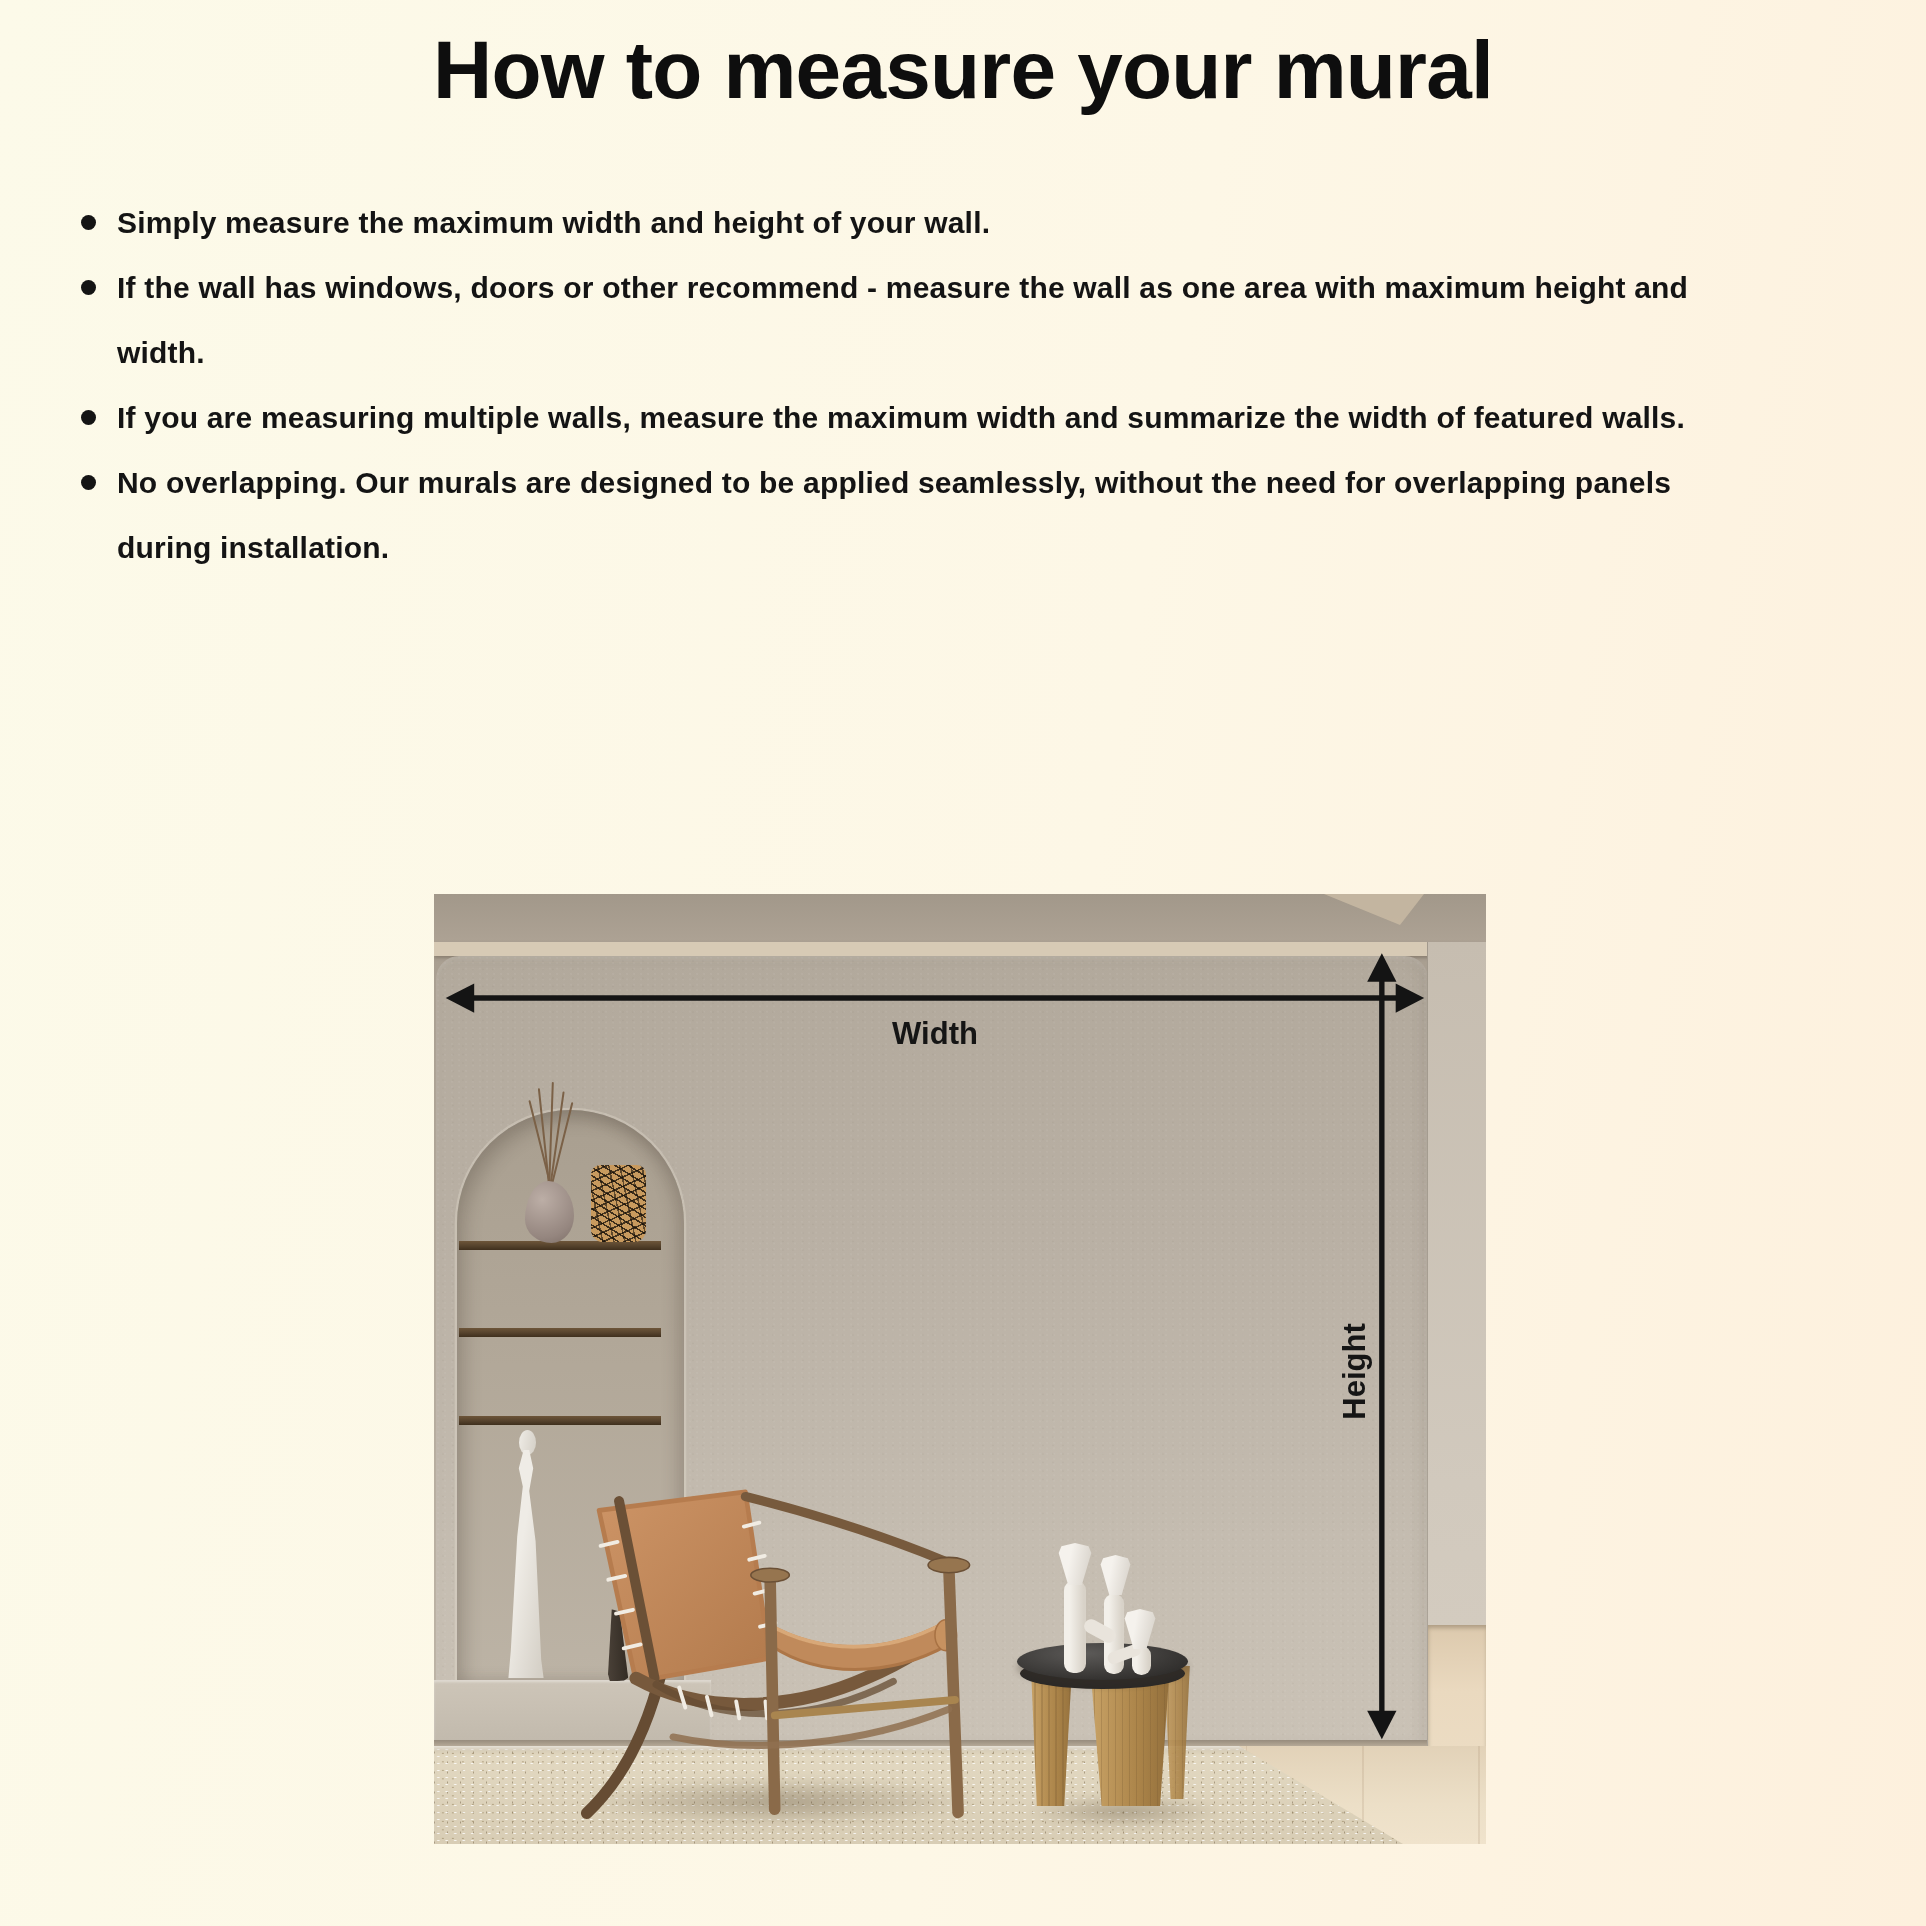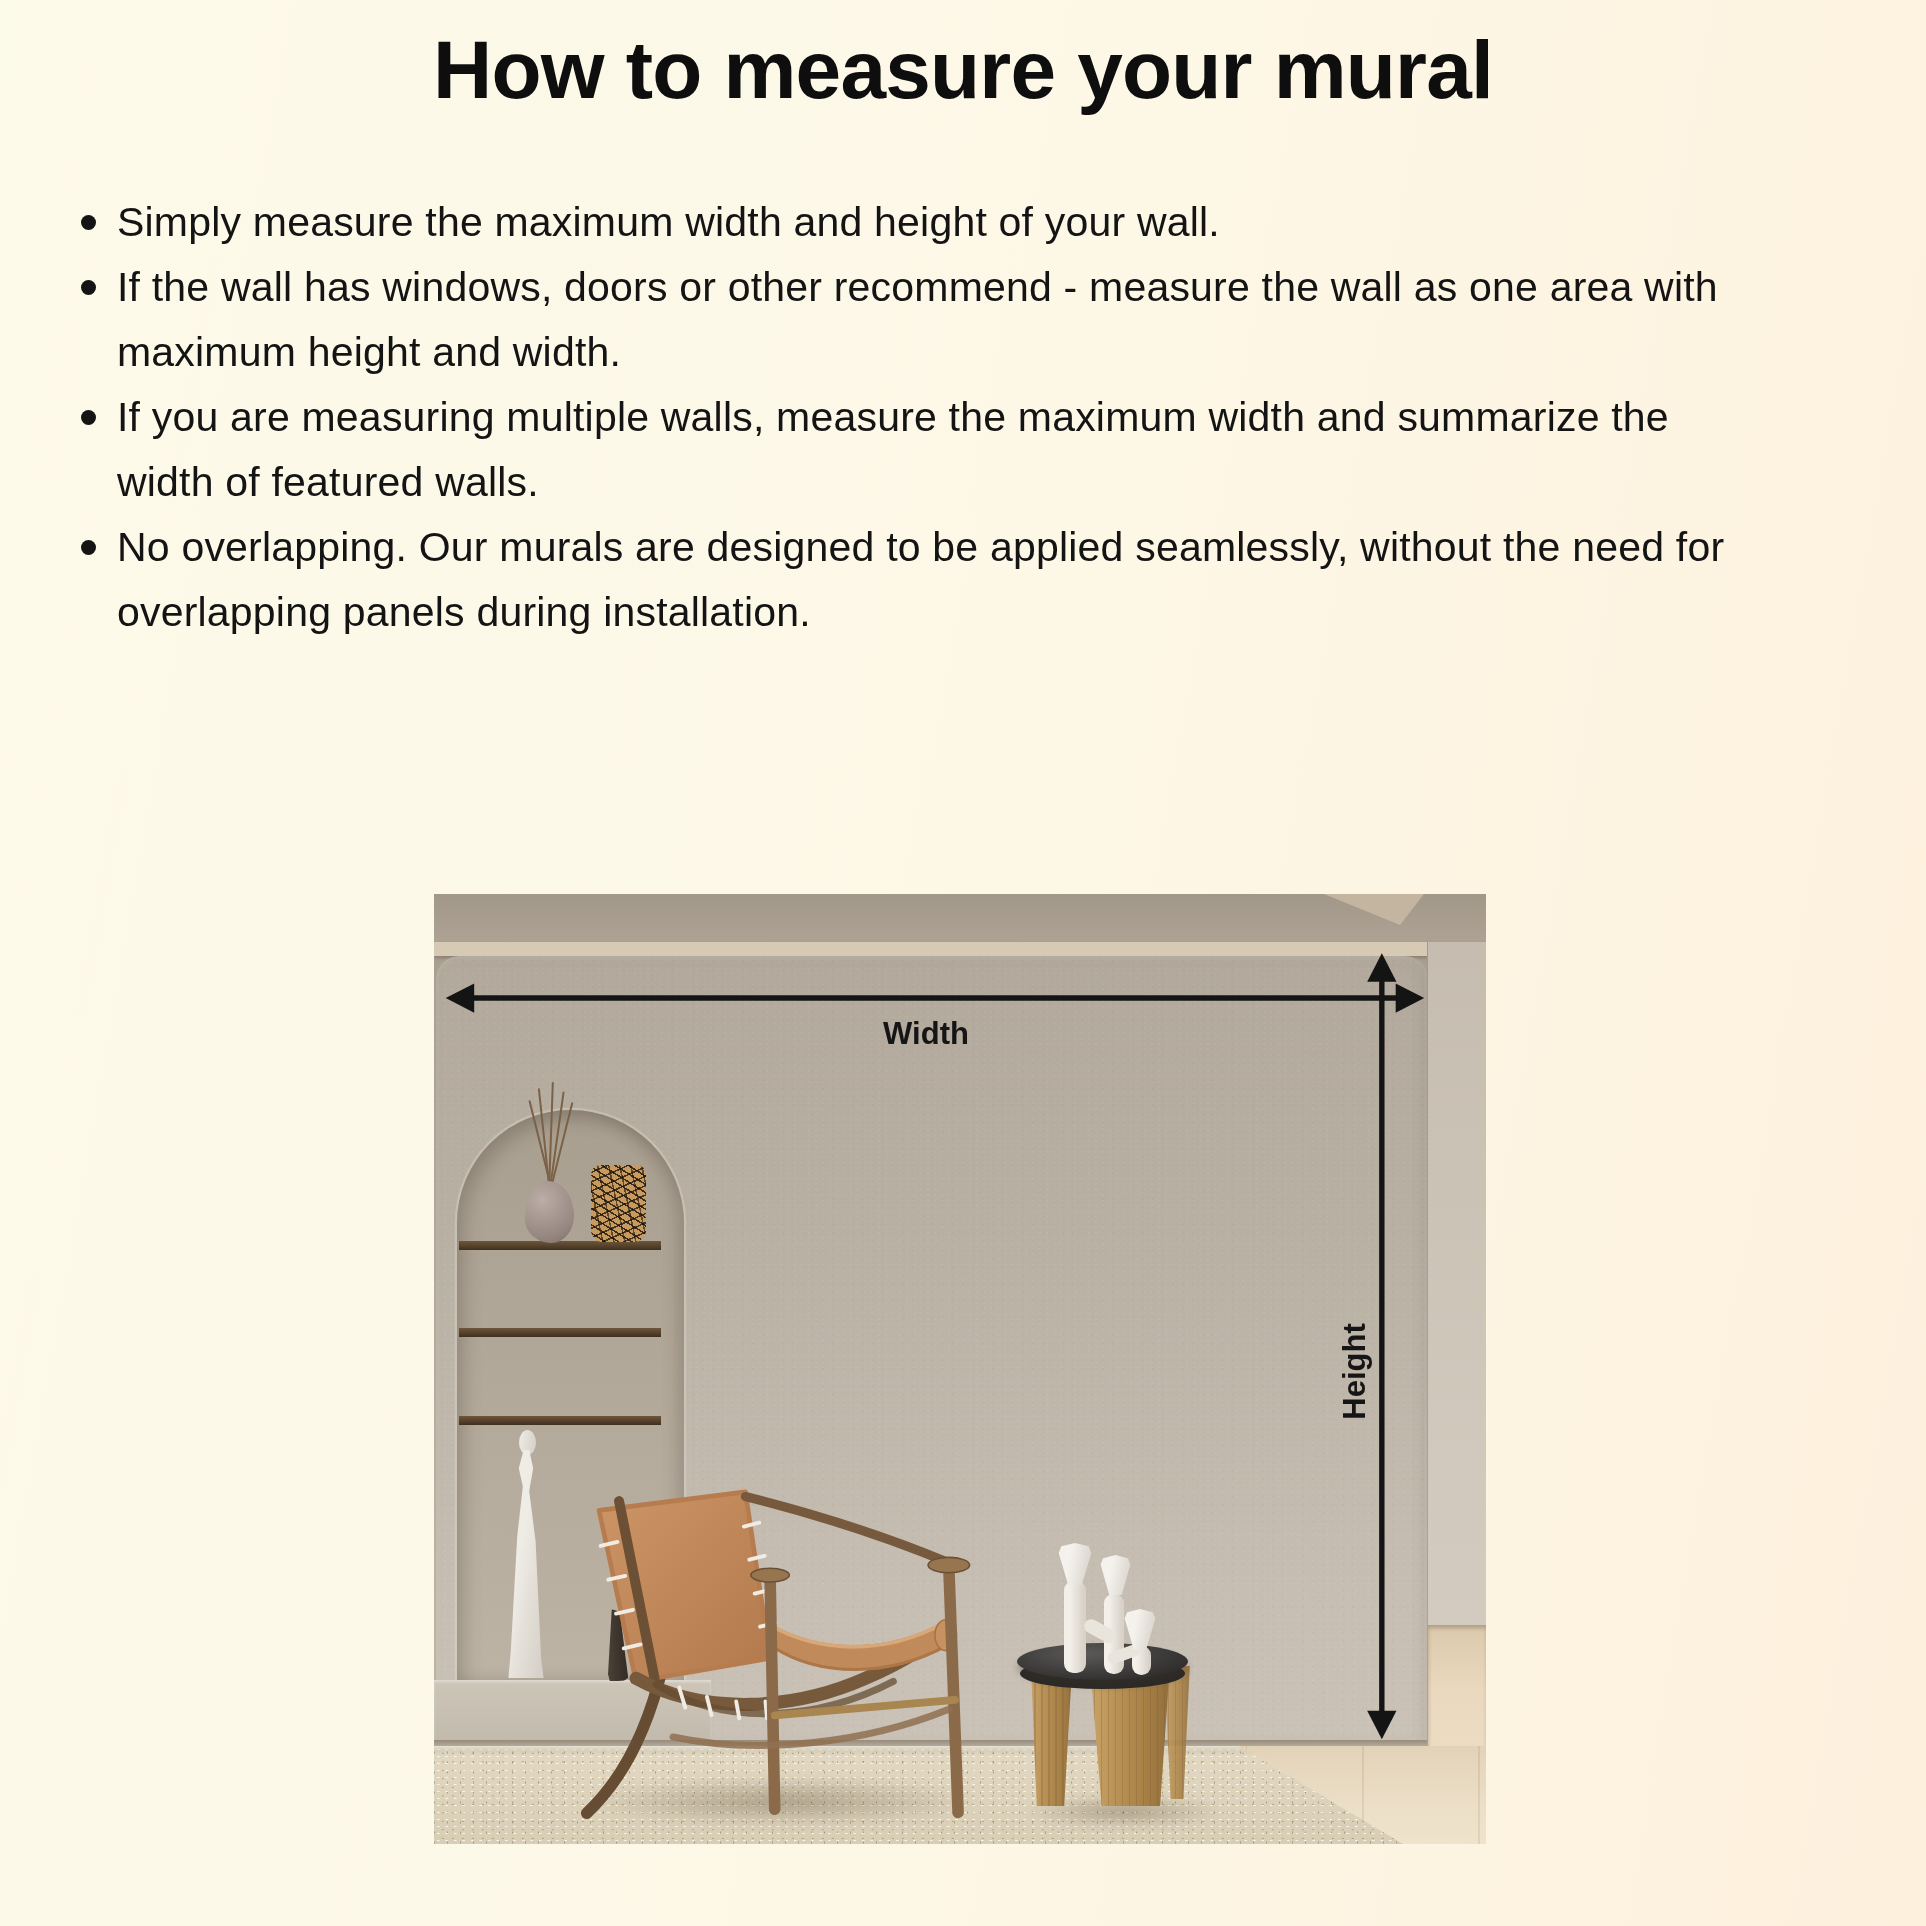"Simply measure the maximum width" .instructions { font-size: 41px -> 30px; font-weight: normal -> bold }
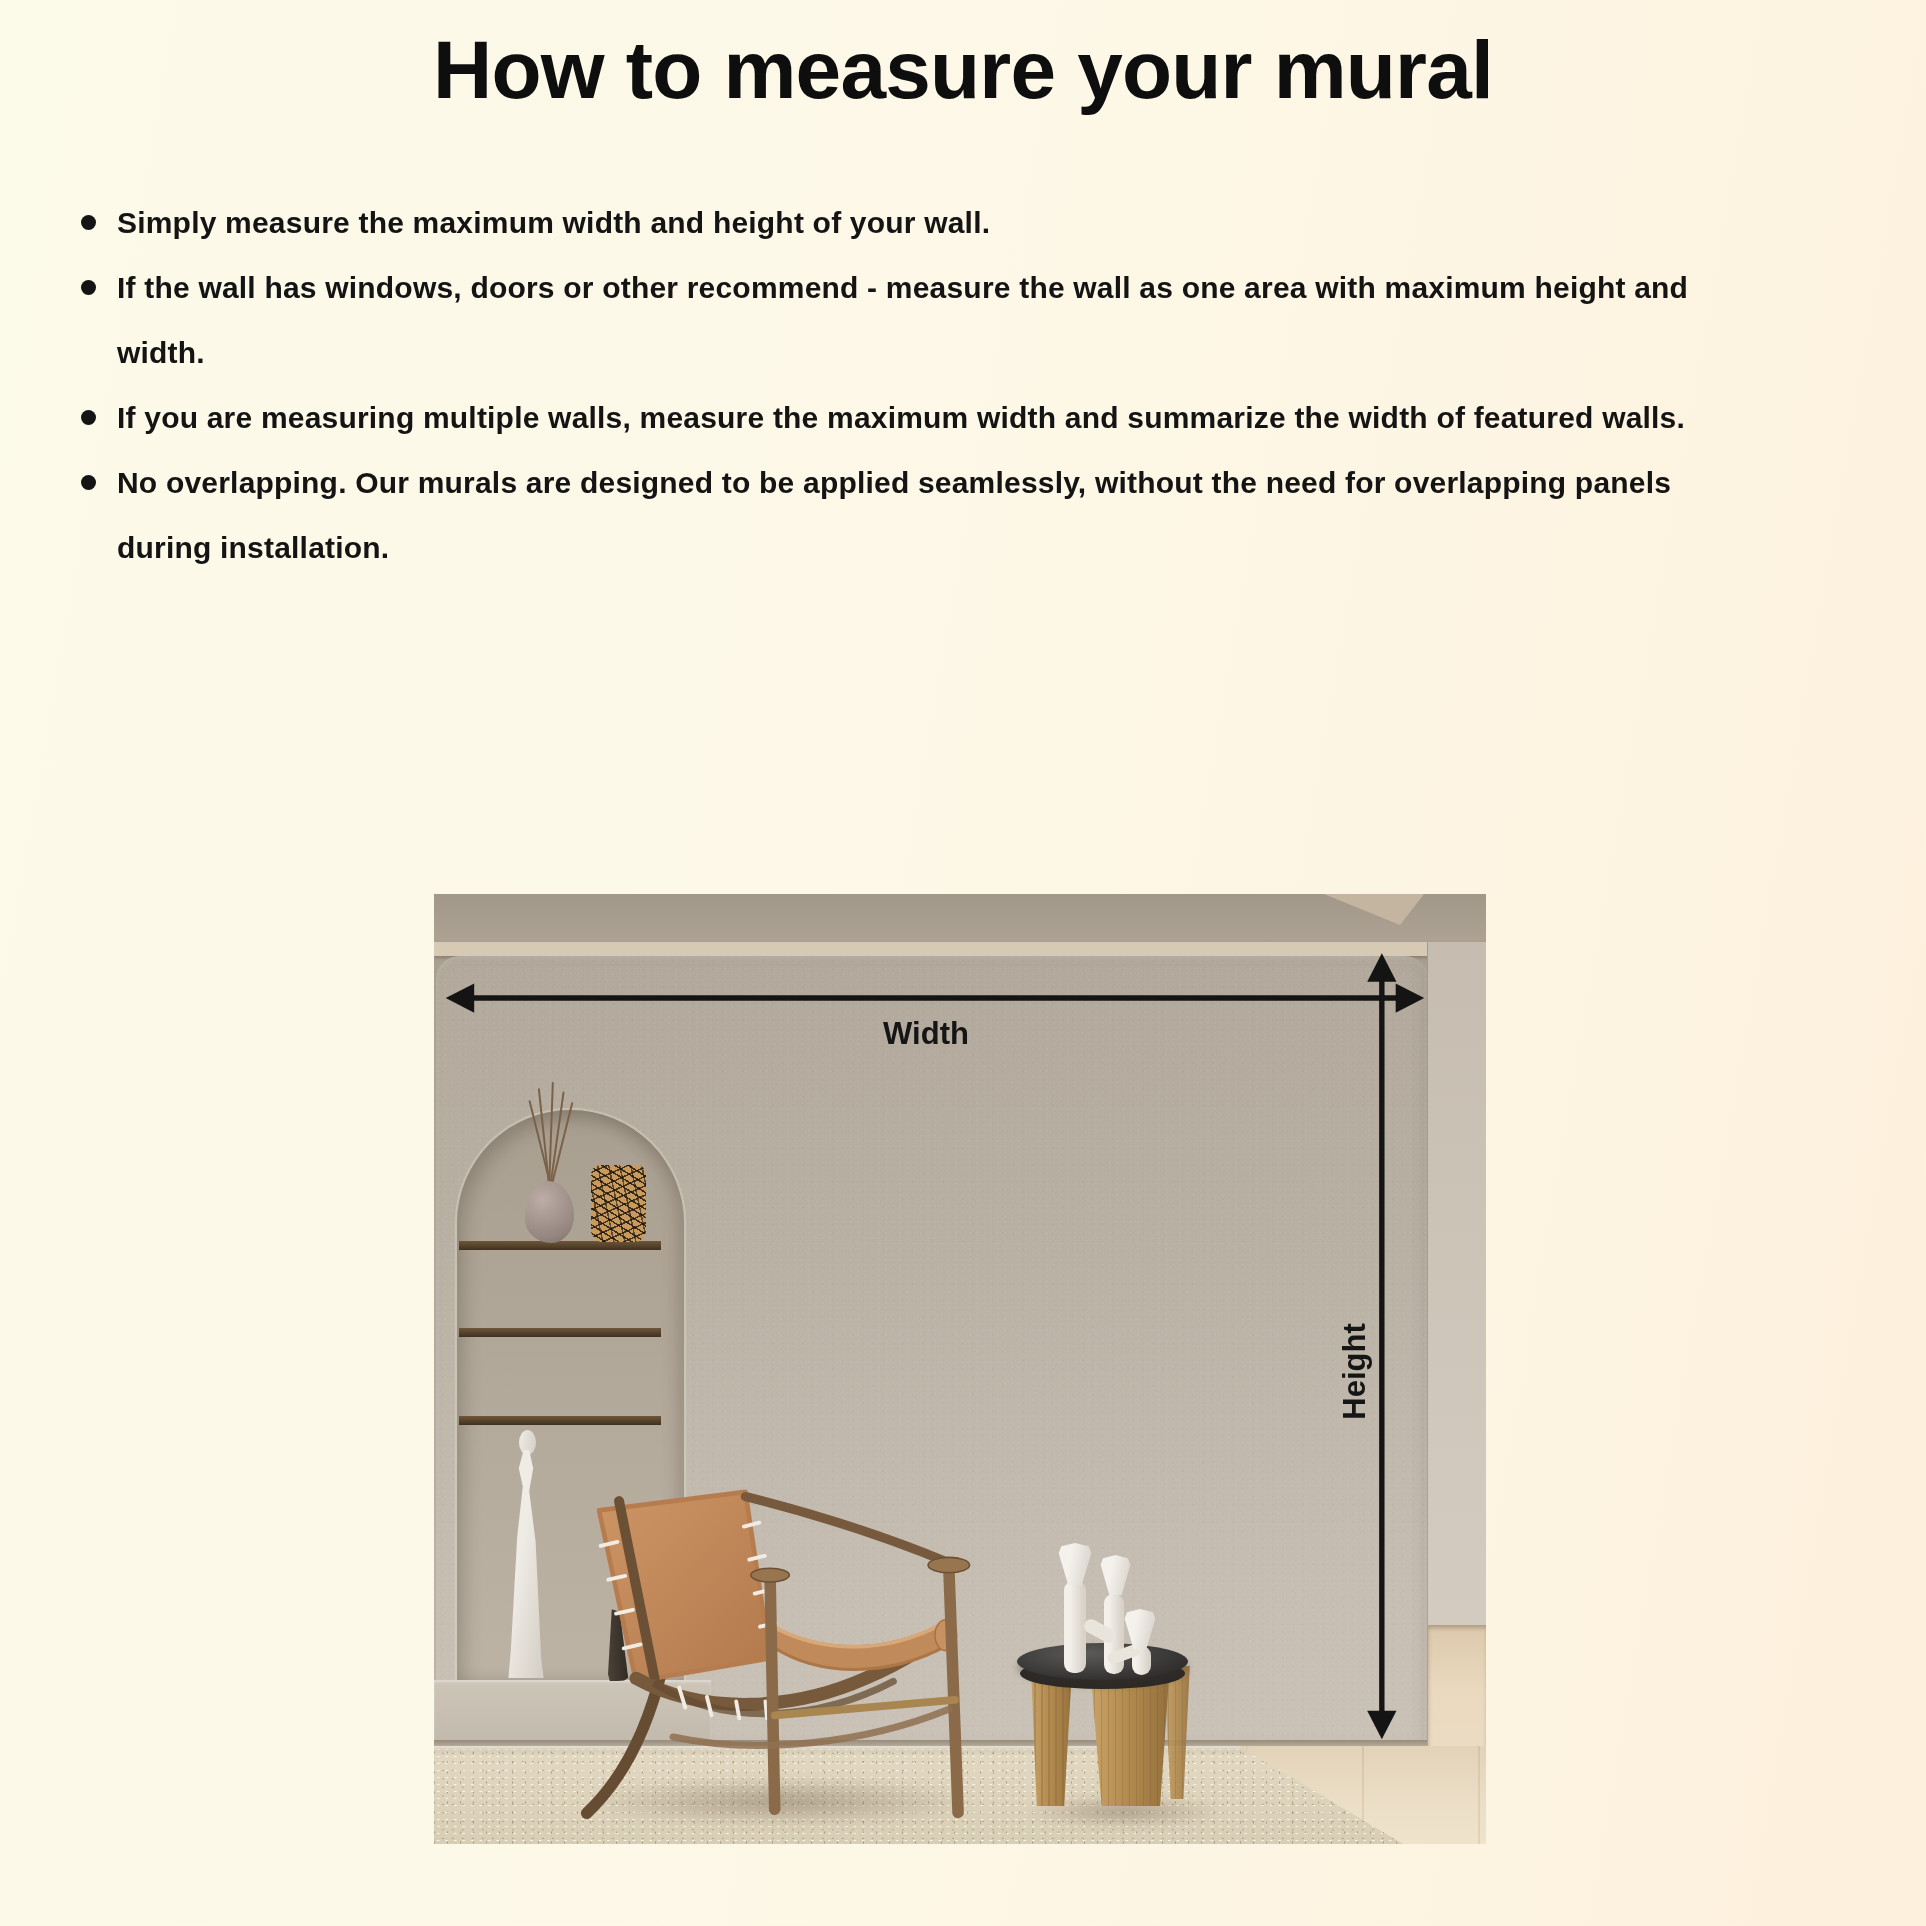"Width" .width-label { left: 415px -> 424px }
